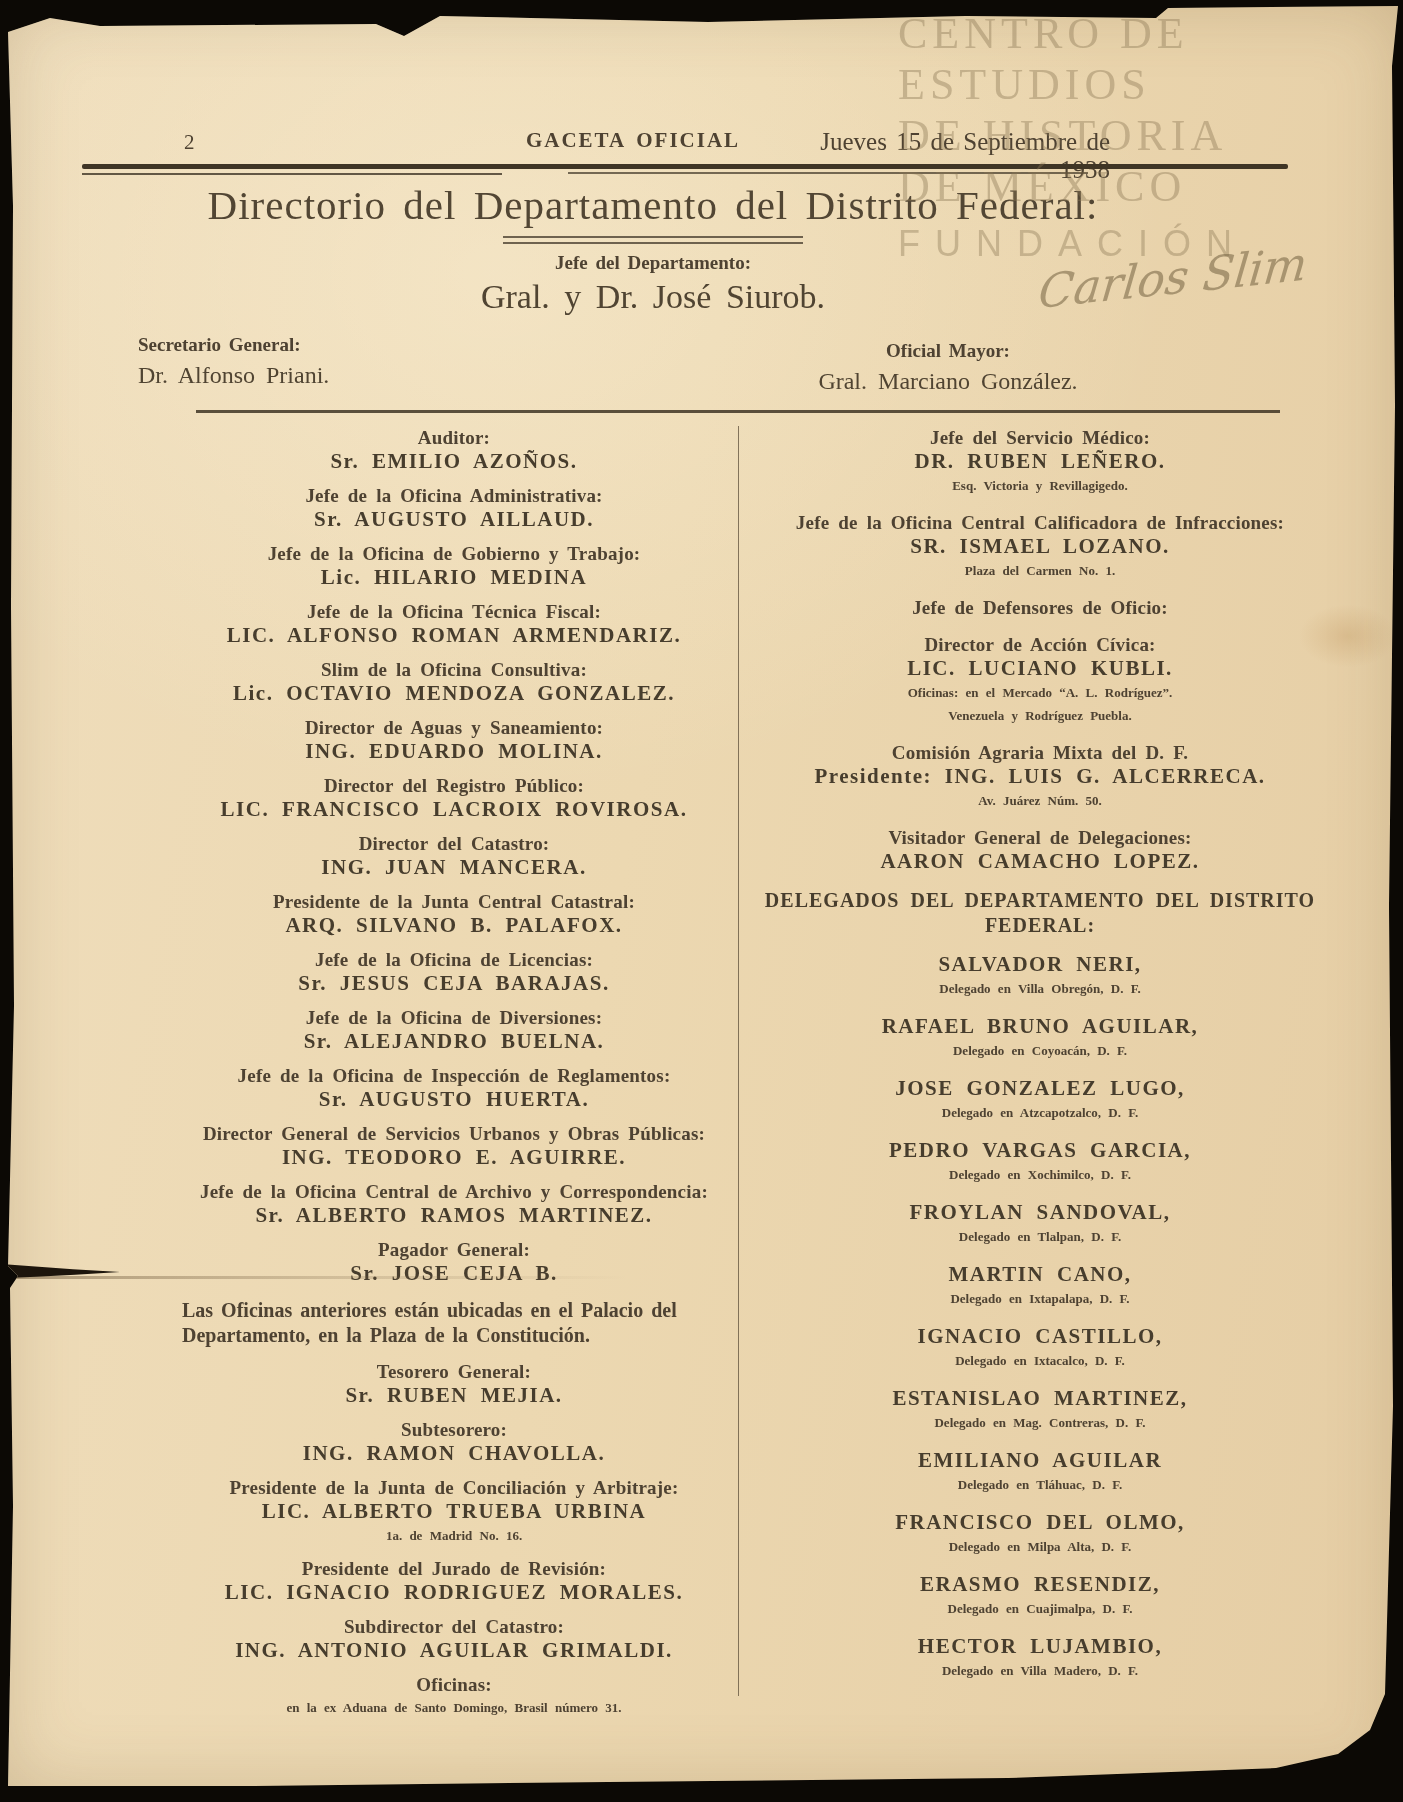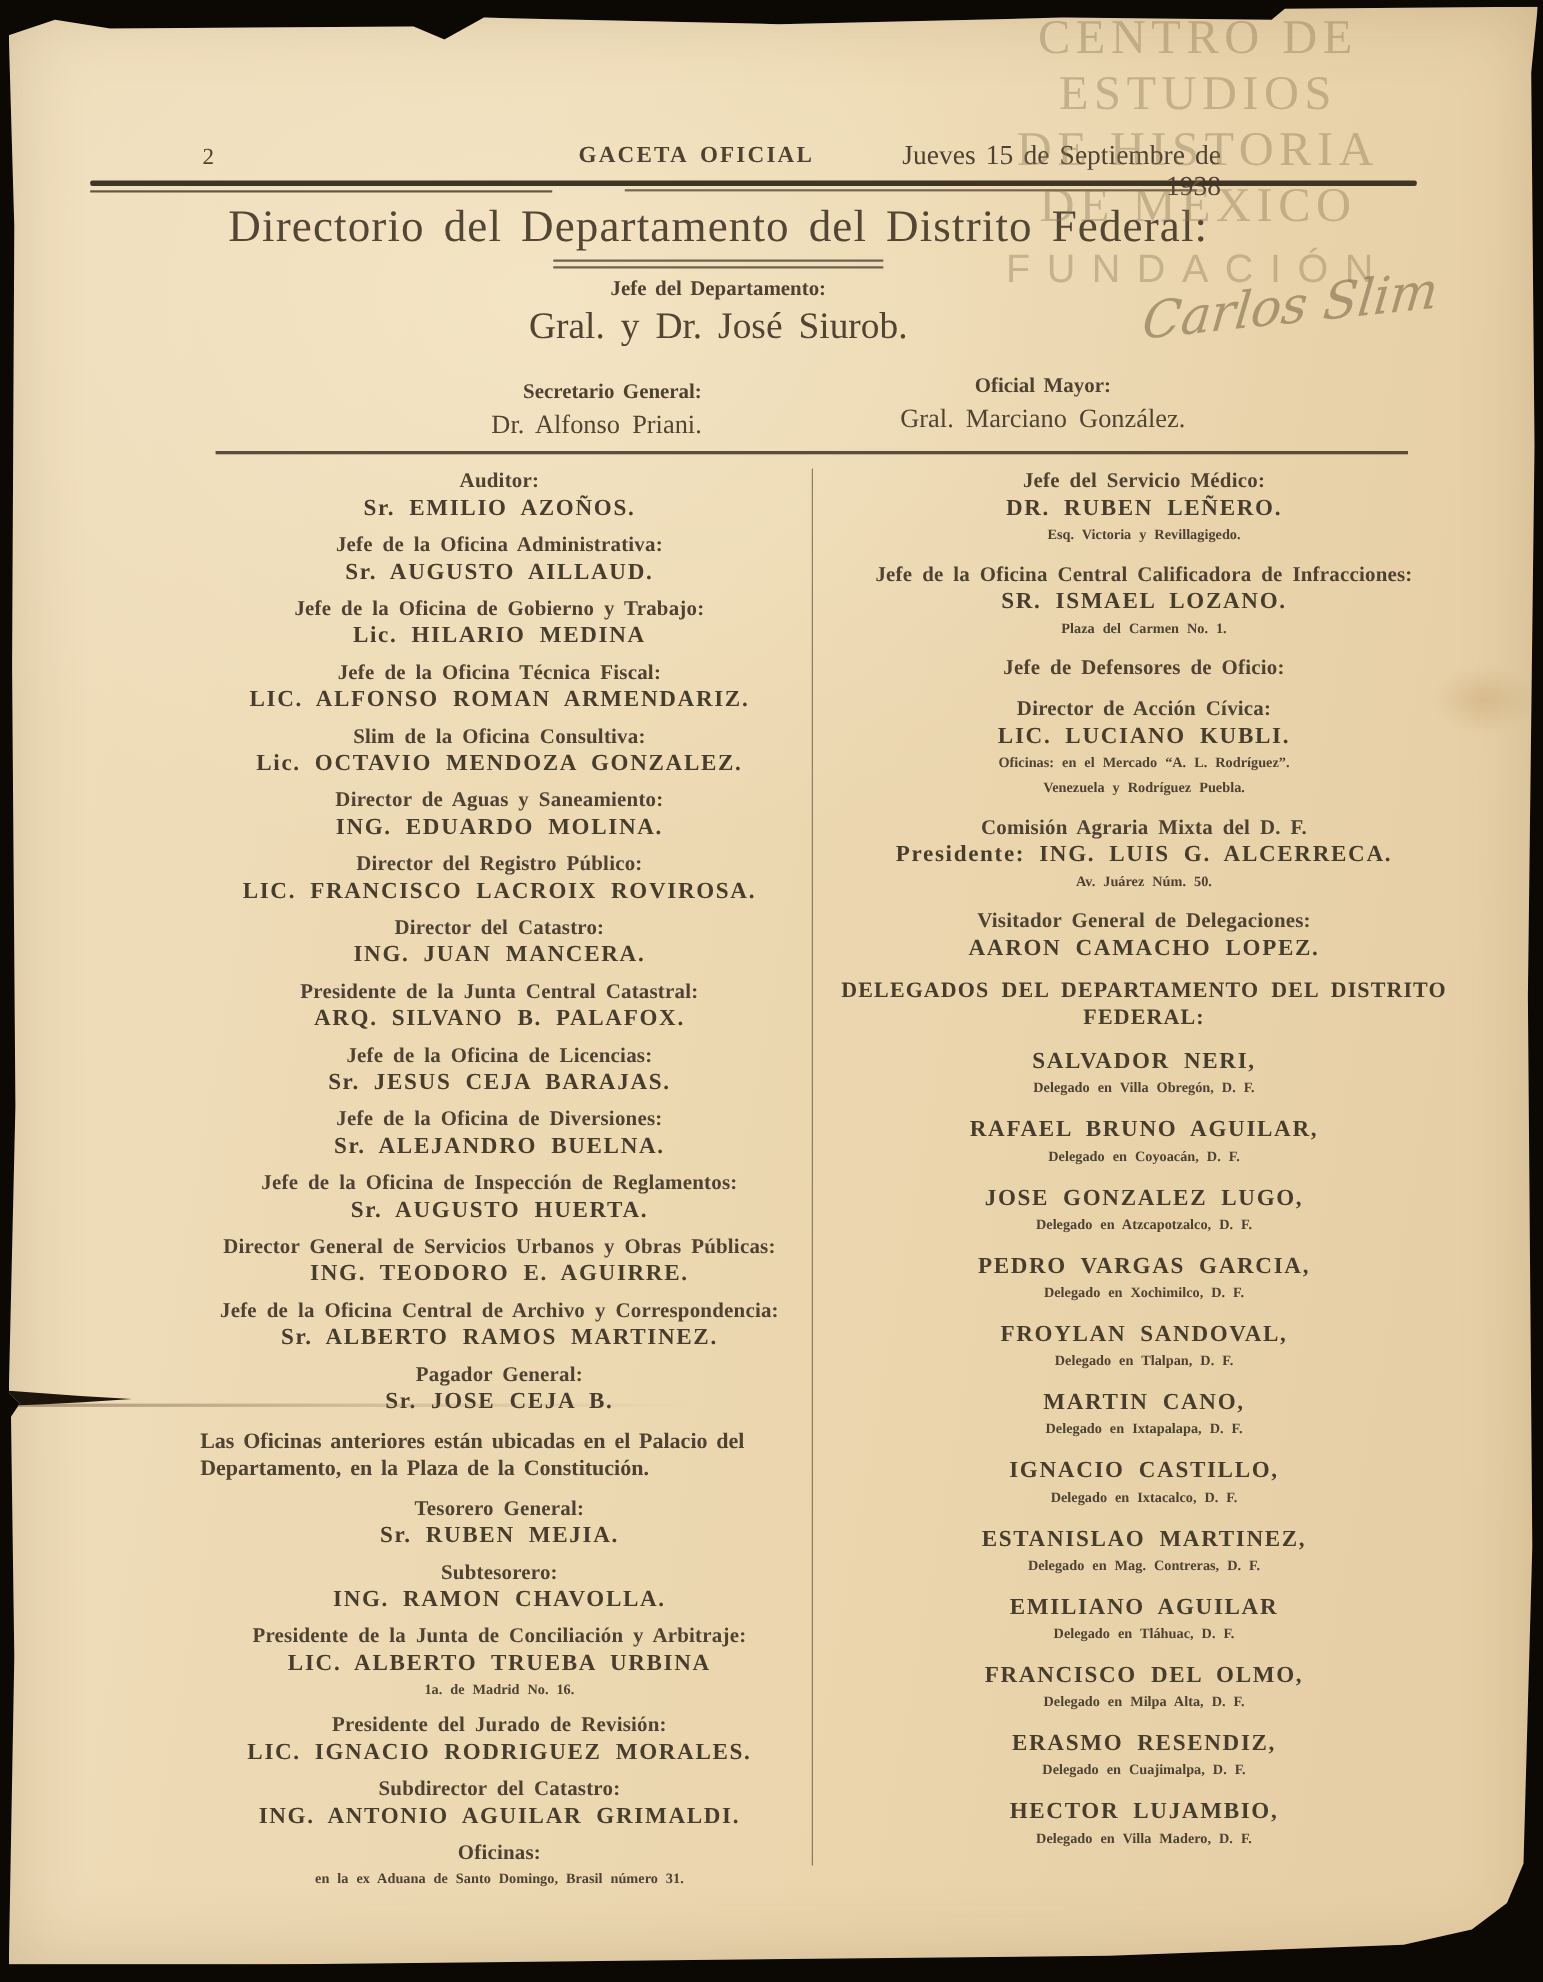"CENTRO DE" .watermark { left: 871px -> 890px; text-align: center -> left }
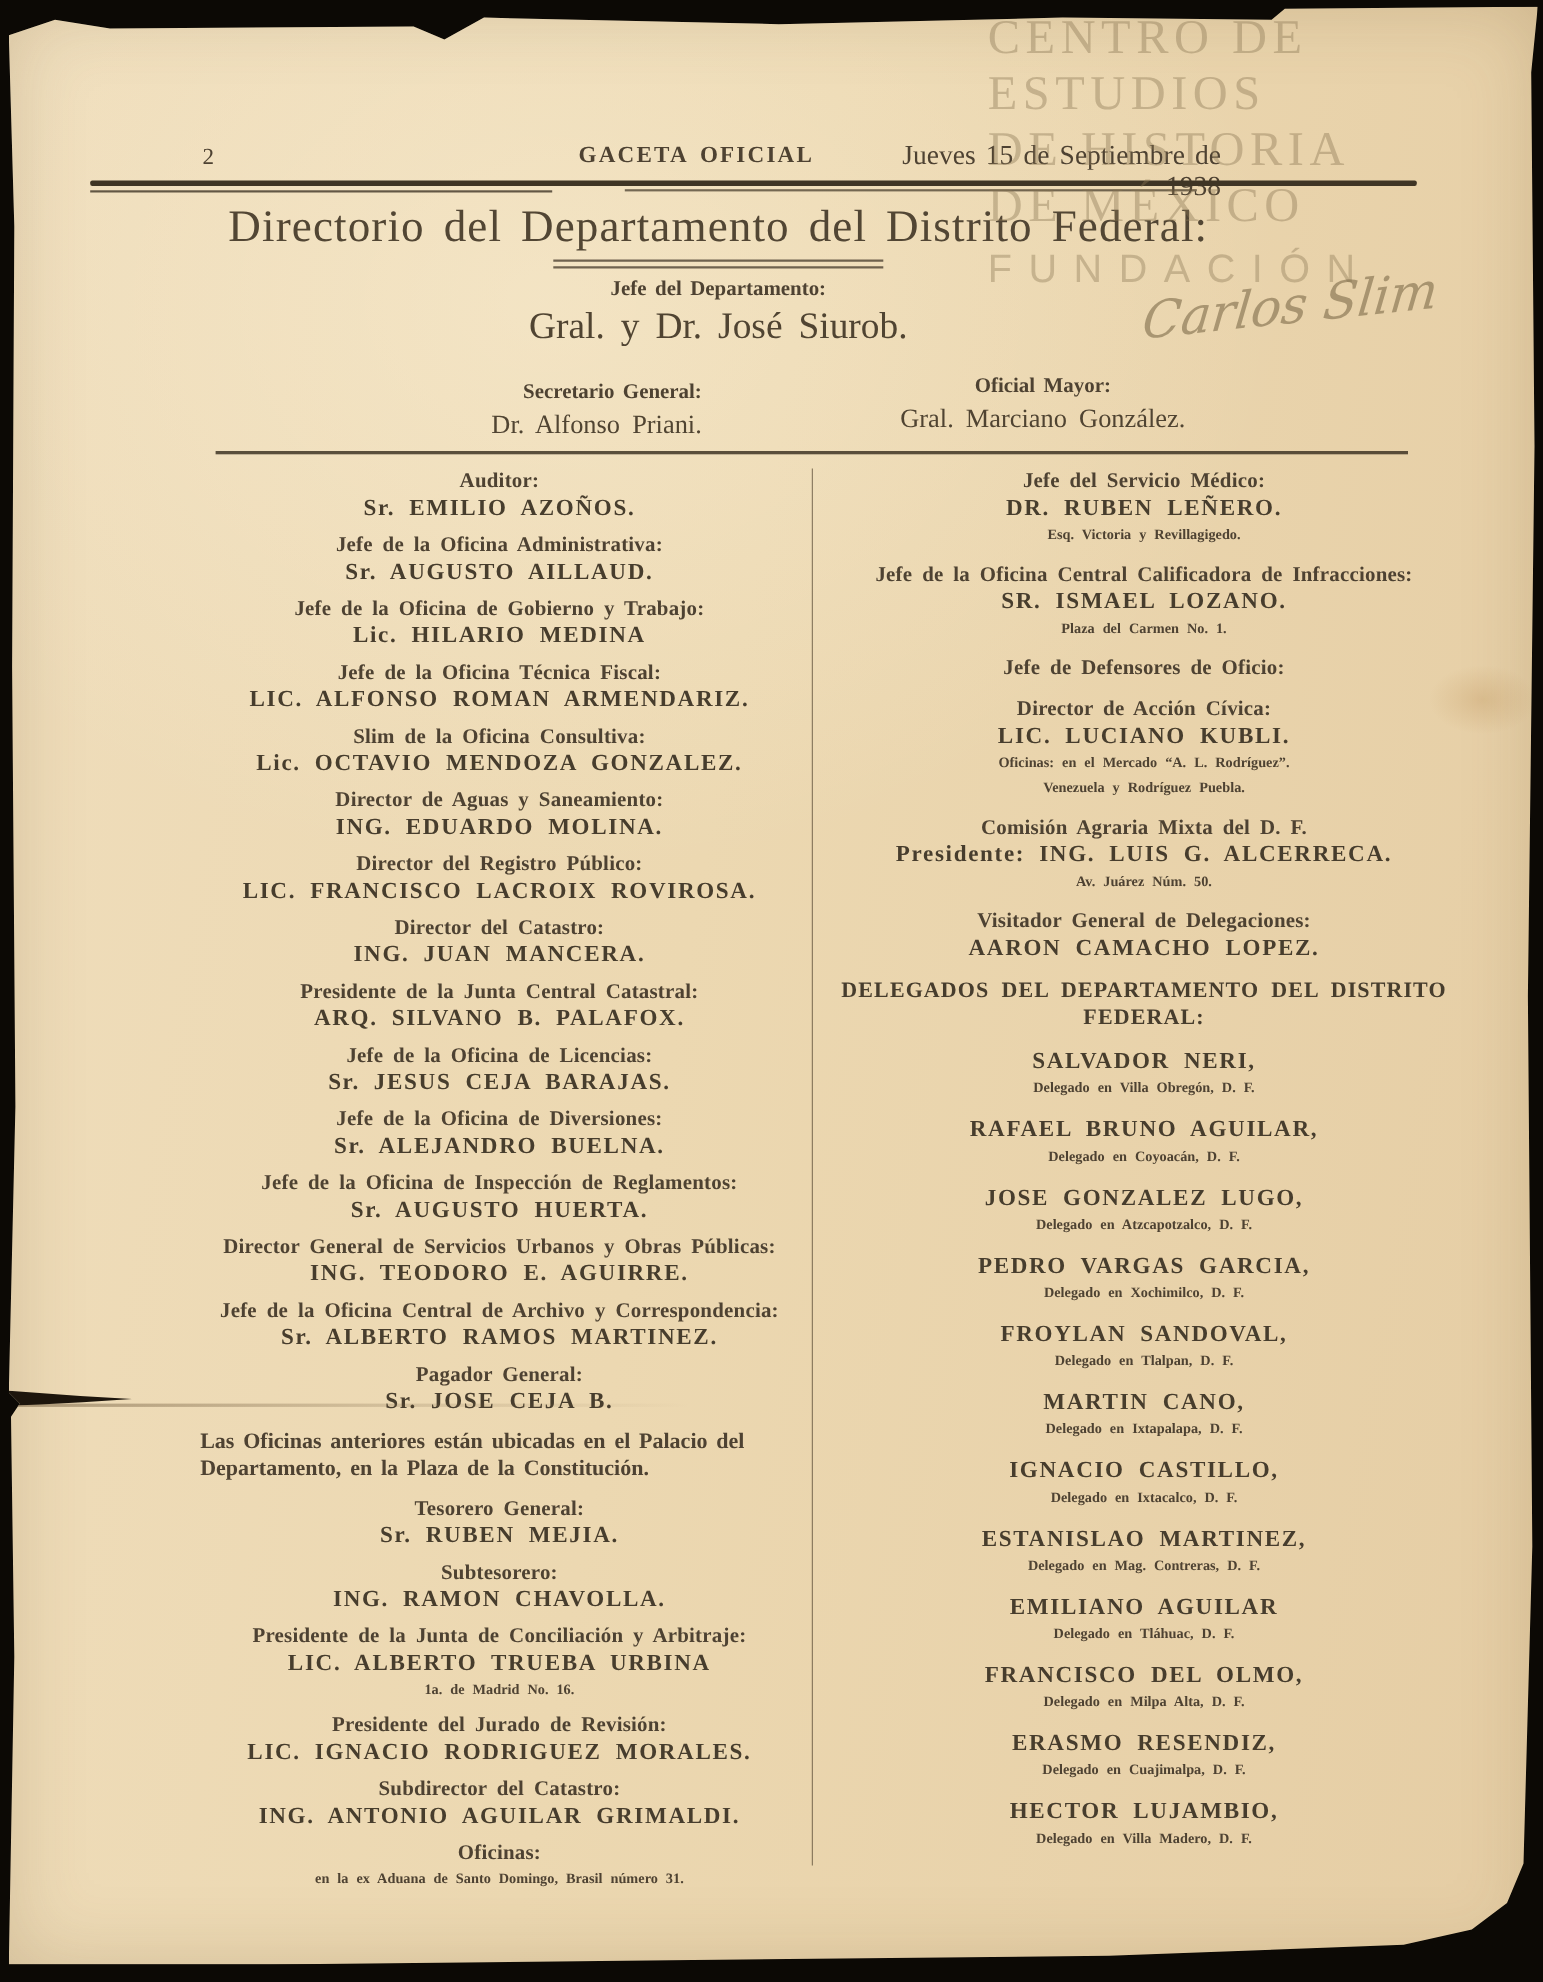"Secretario General:" .sec-block { text-align: right -> left; top: 340px -> 328px }
